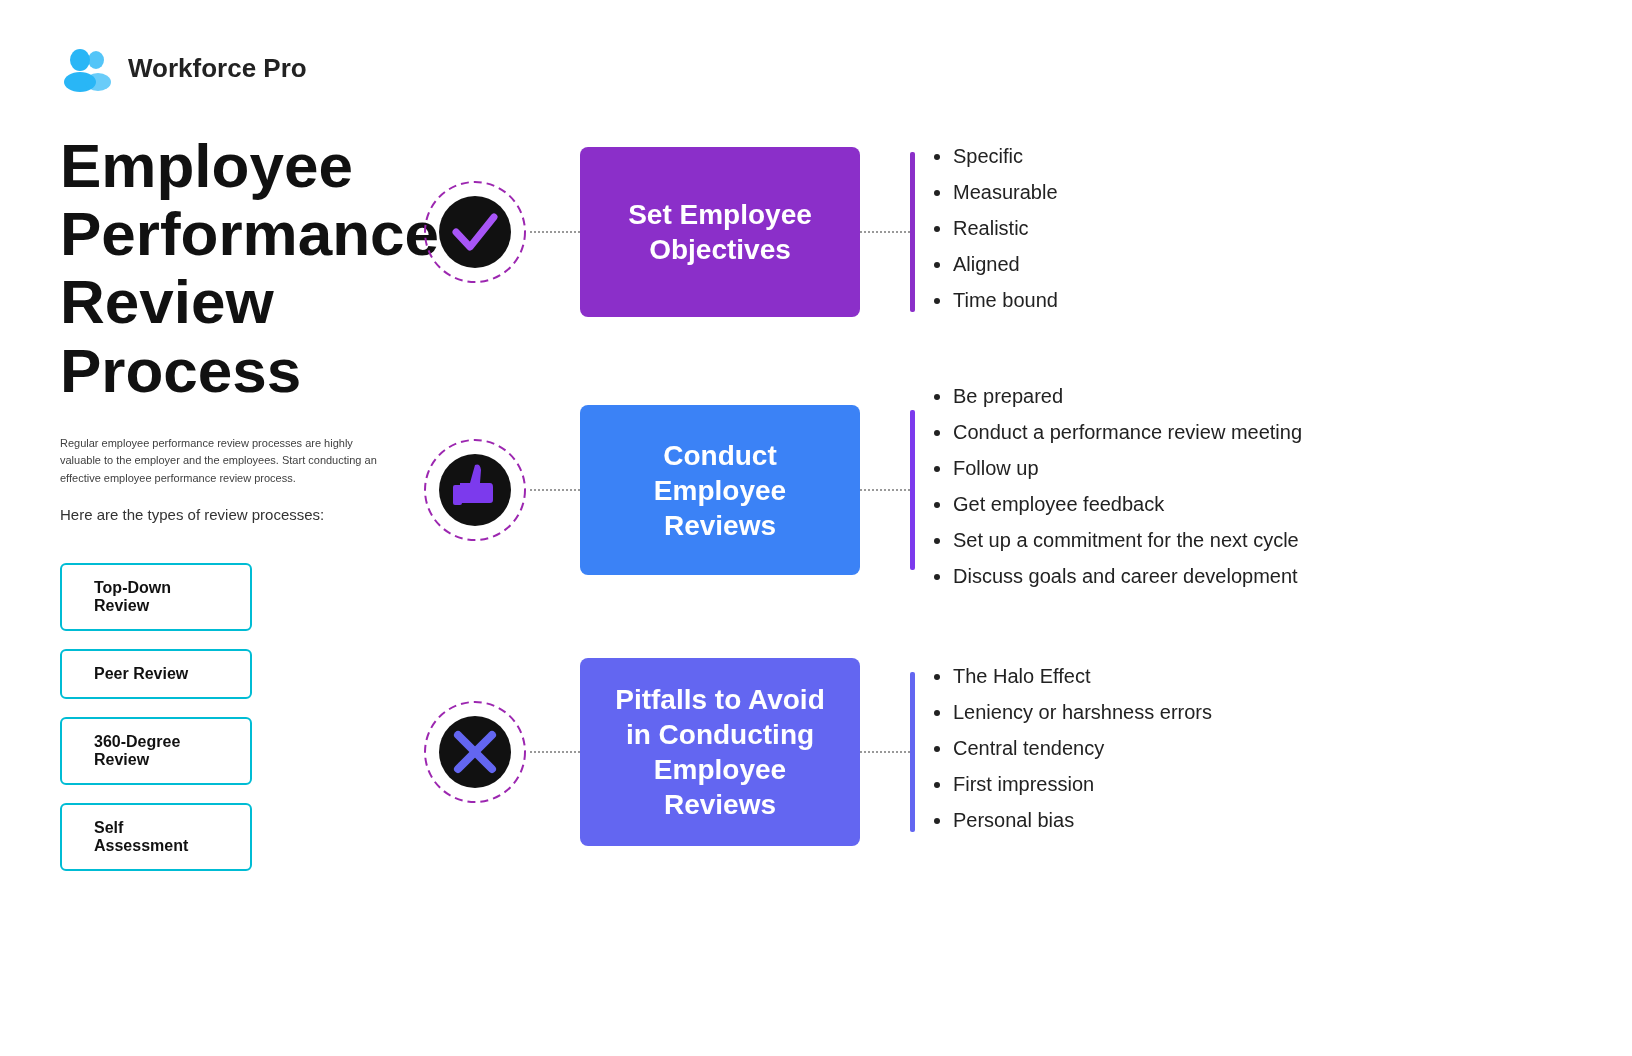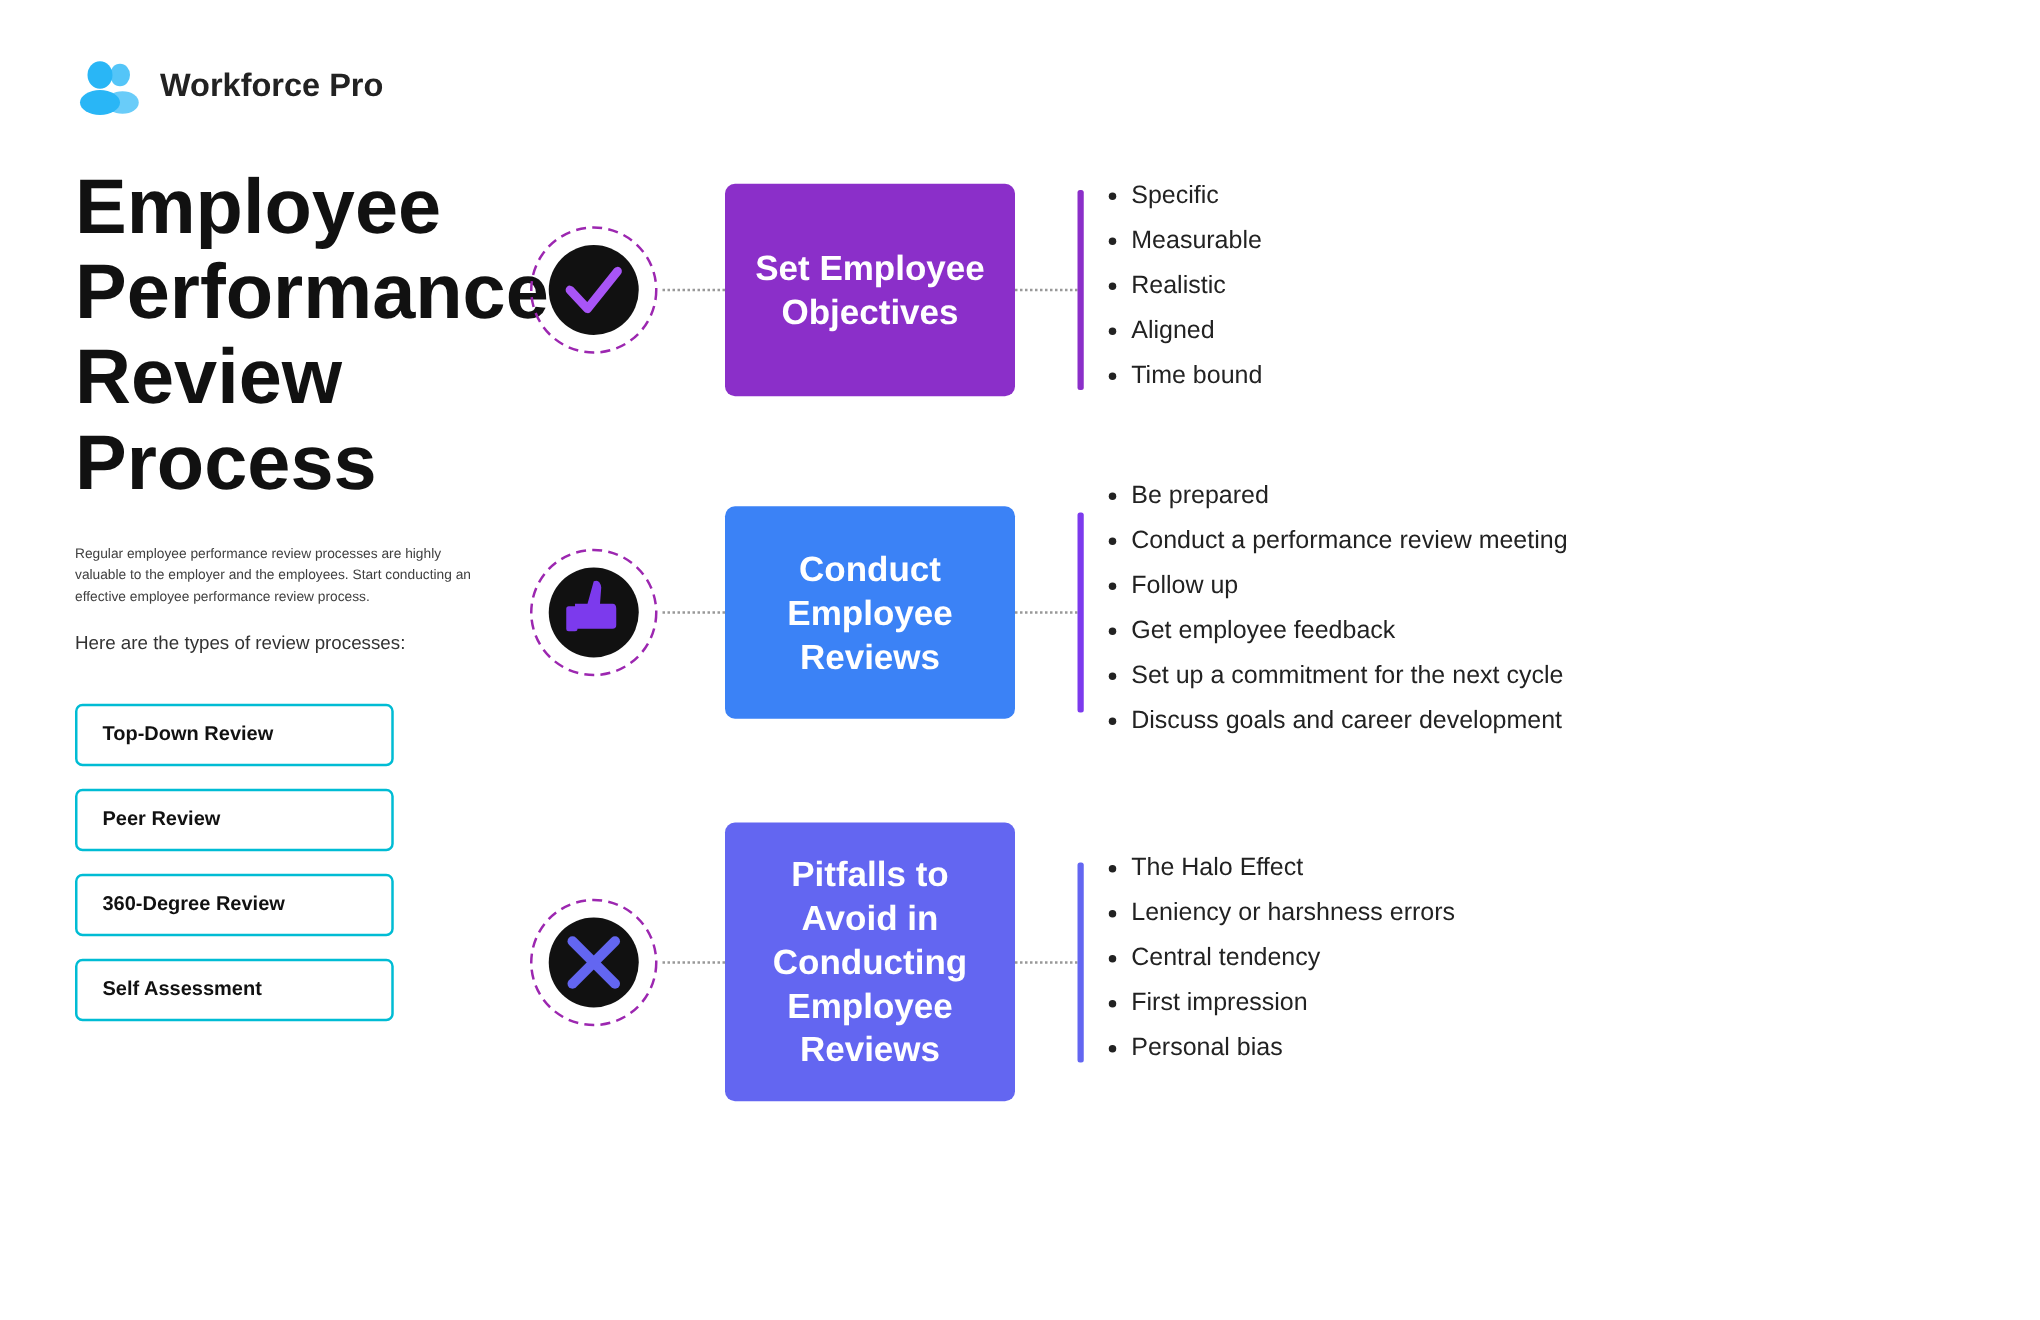"Set Employee Objectives" .flow-box { width: 232px -> 280px }
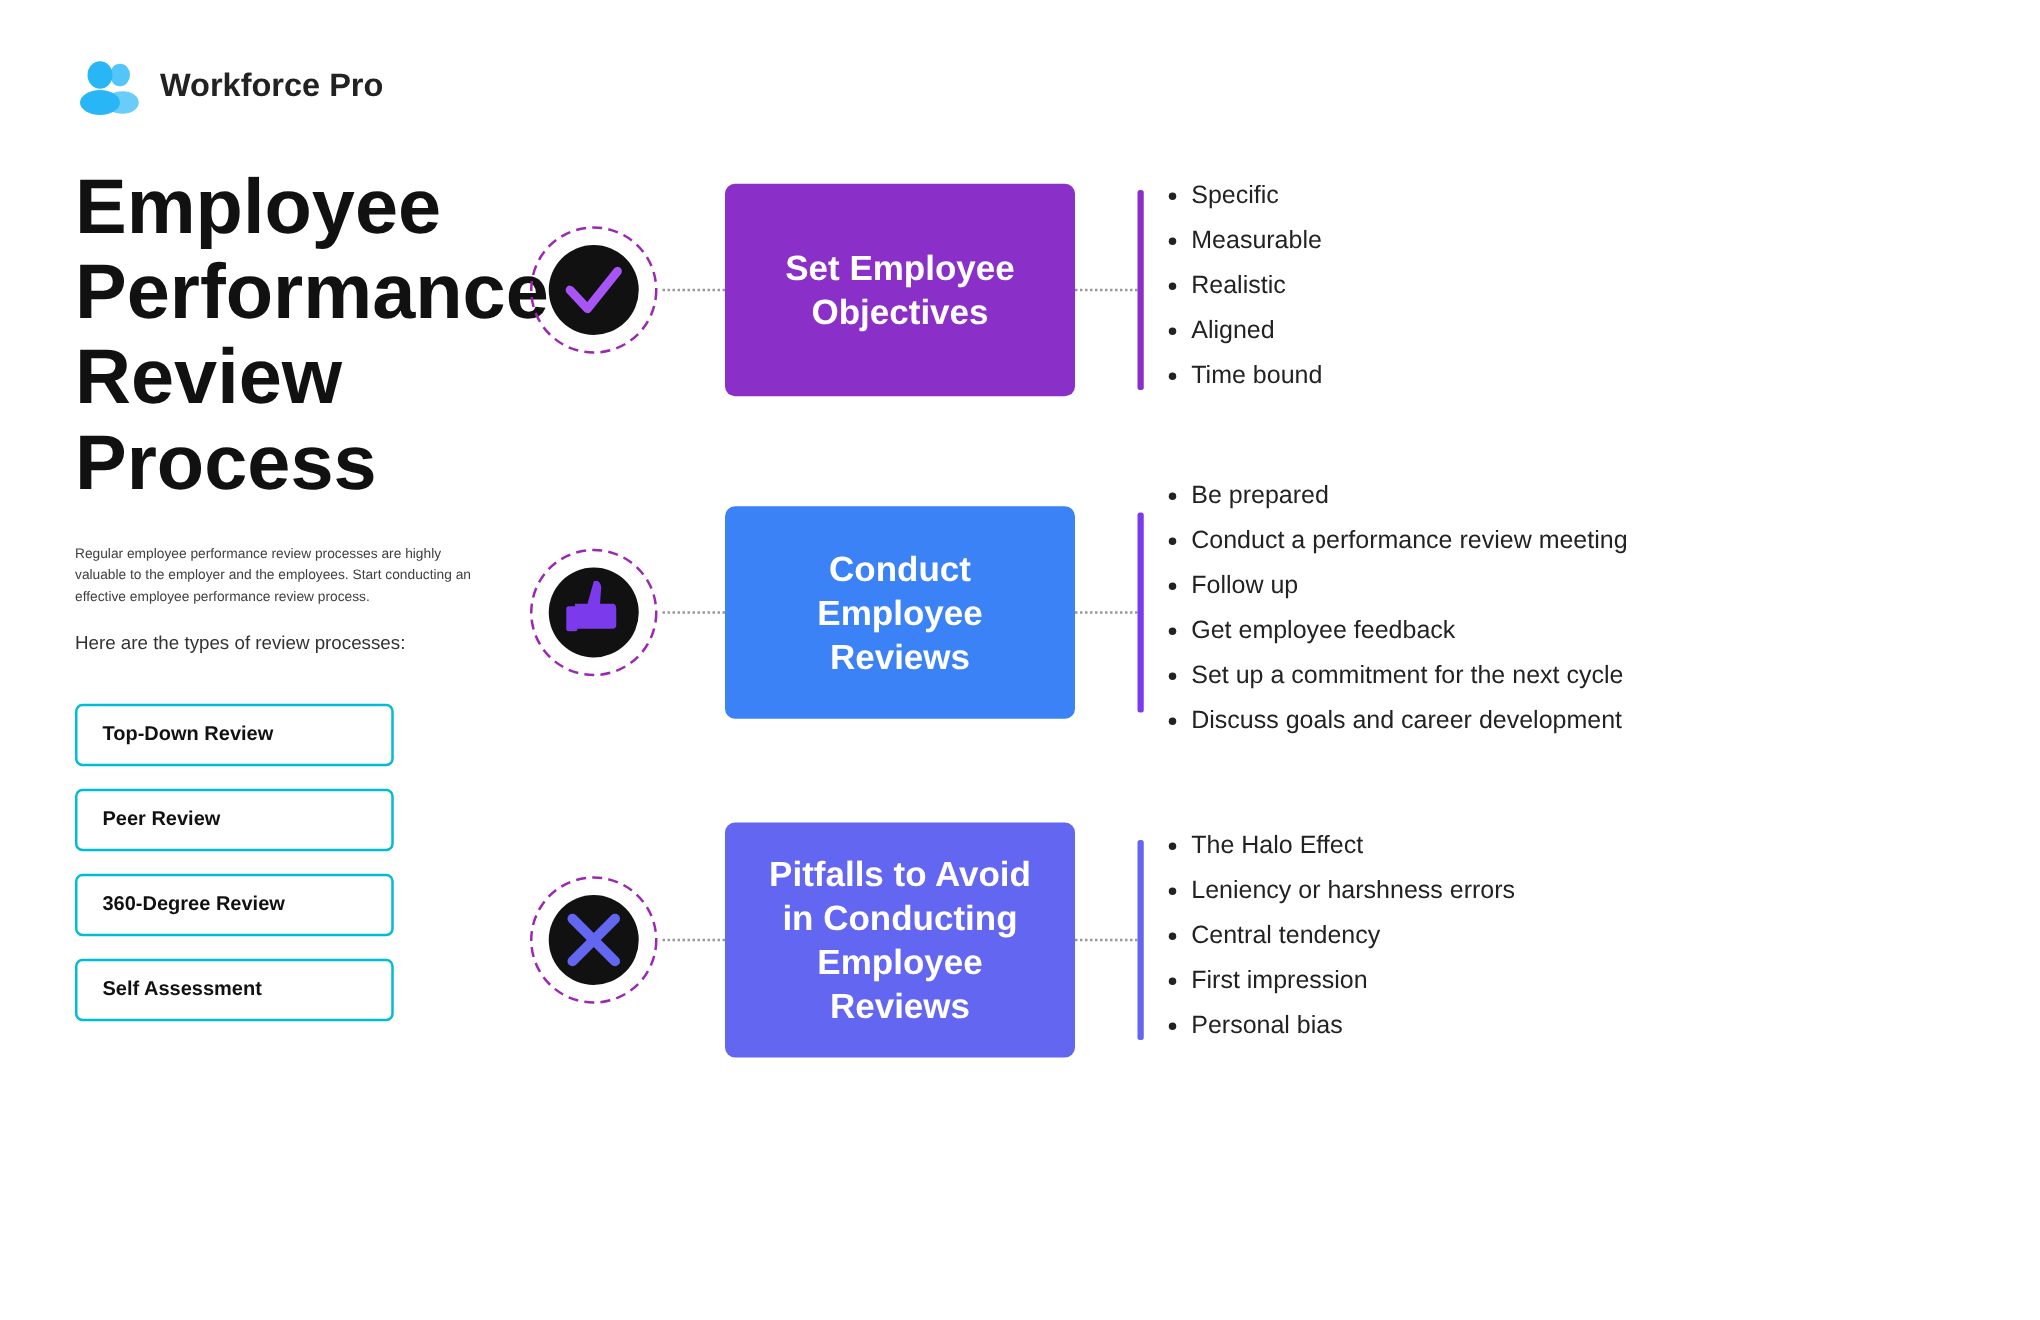"Top-Down Review" .review-button { padding: 14px 20px -> 14px 32px; width: 255px -> 192px }
